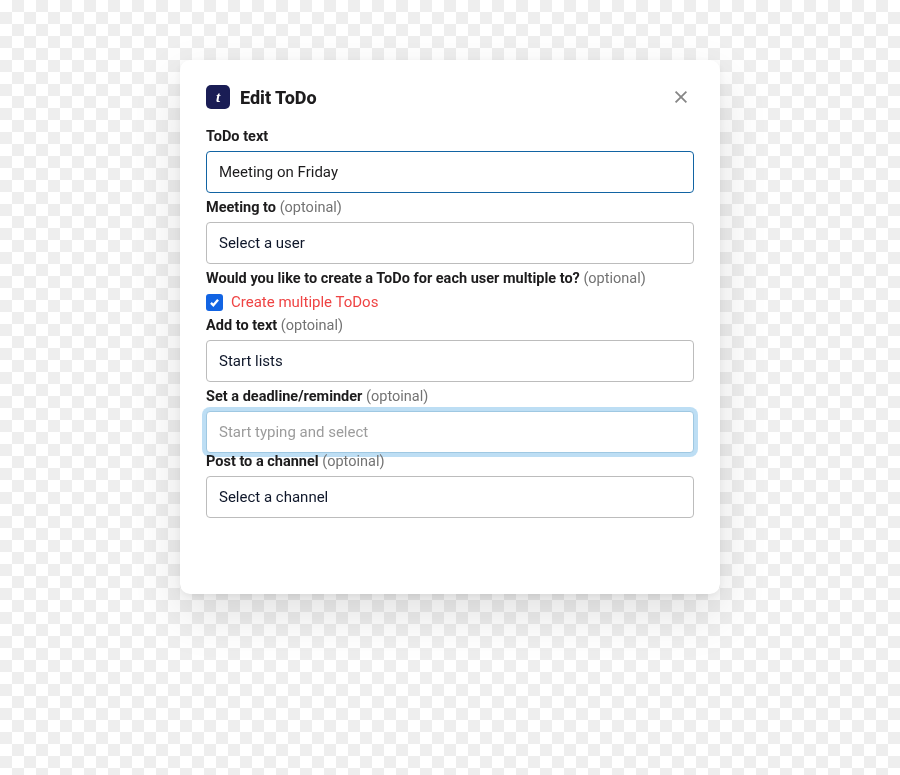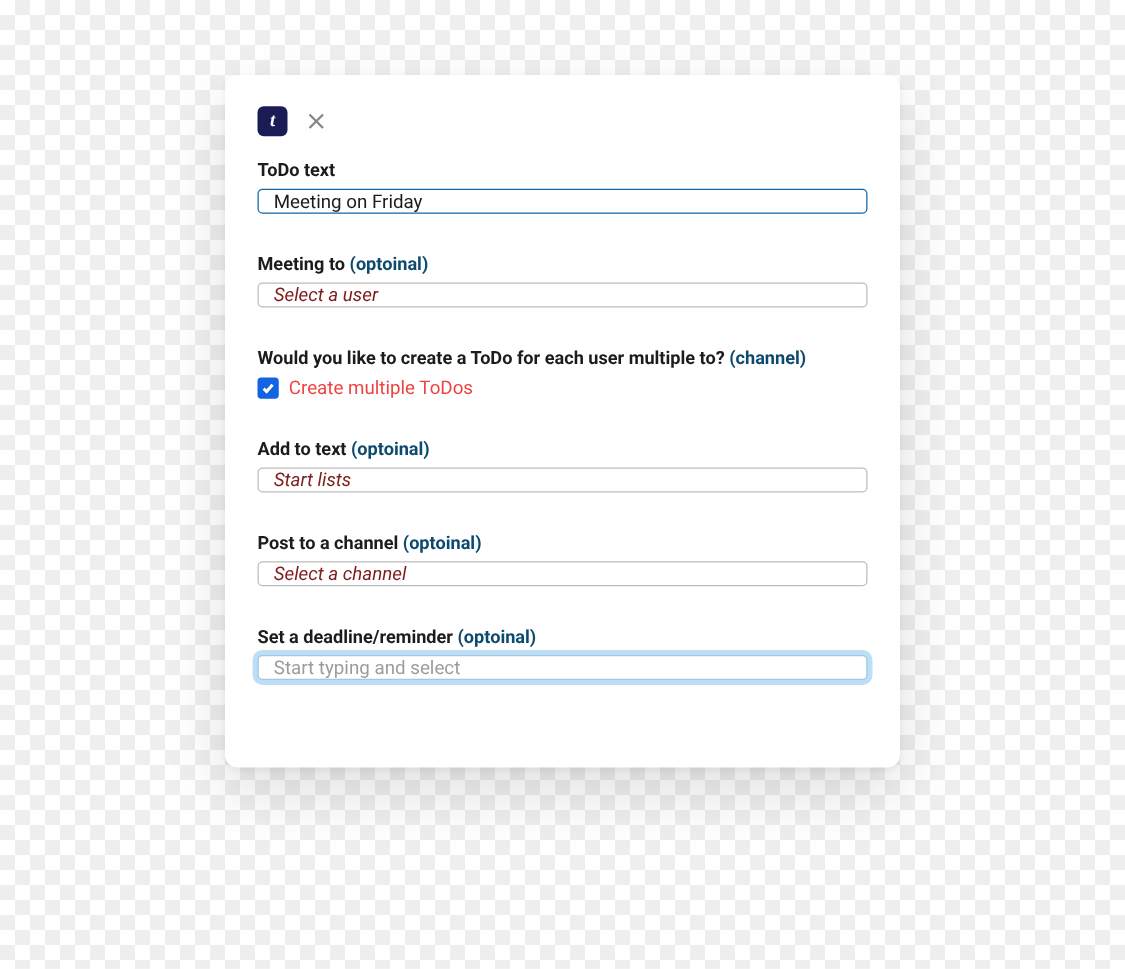"Edit ToDo" div.modal-title { html: none -> <div>Edit ToDo</div> }
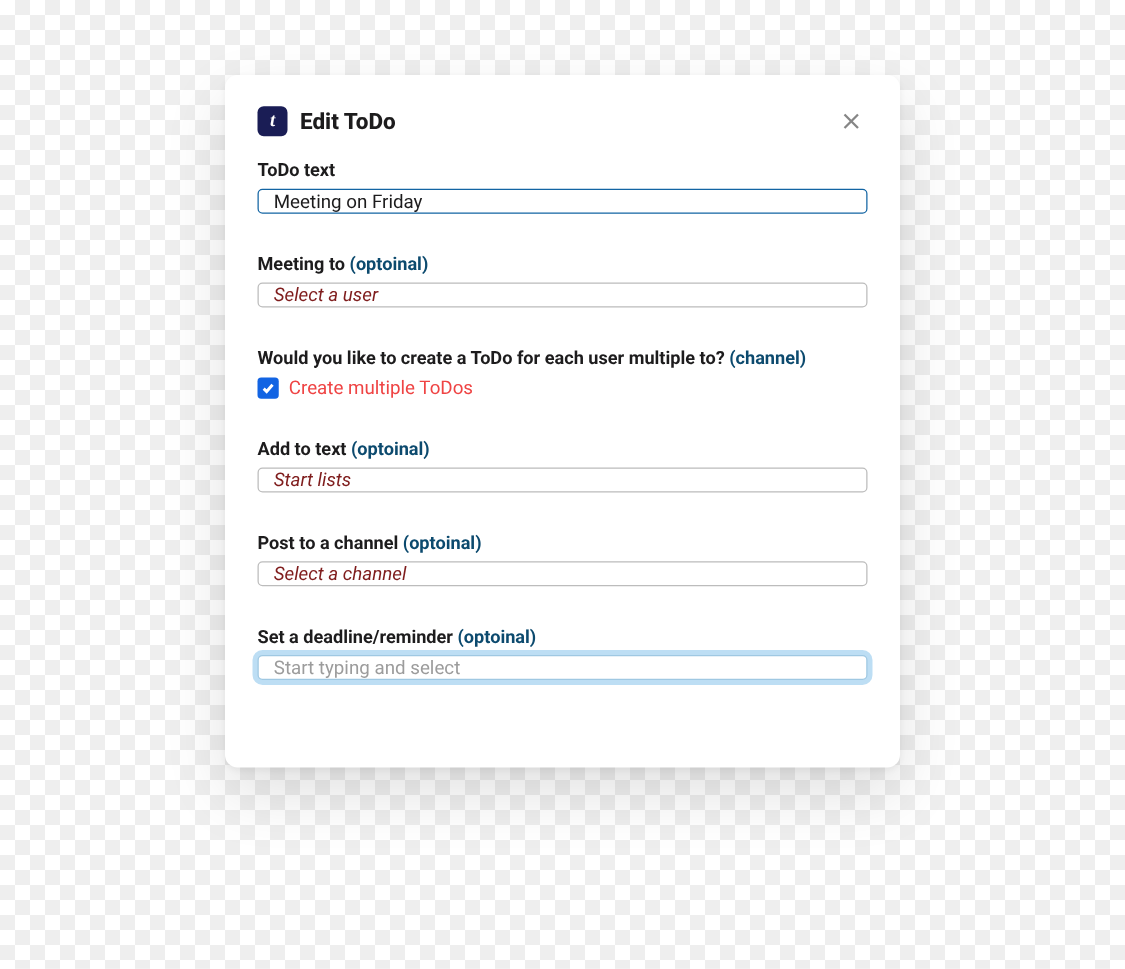"ToDo text" .field { margin-bottom: 32px -> 6px }
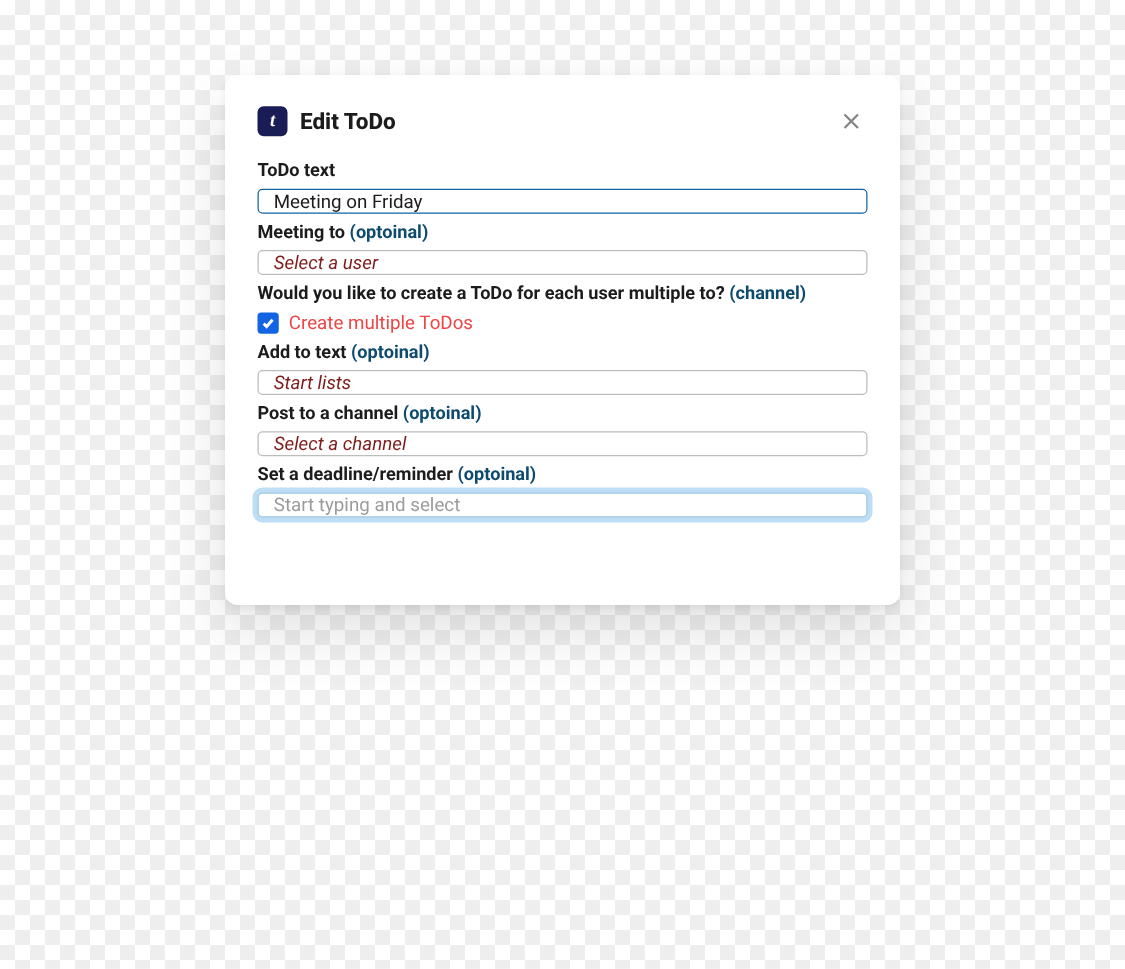"Meeting on Friday" .text-input, .select-input { height: 20px -> 42px }
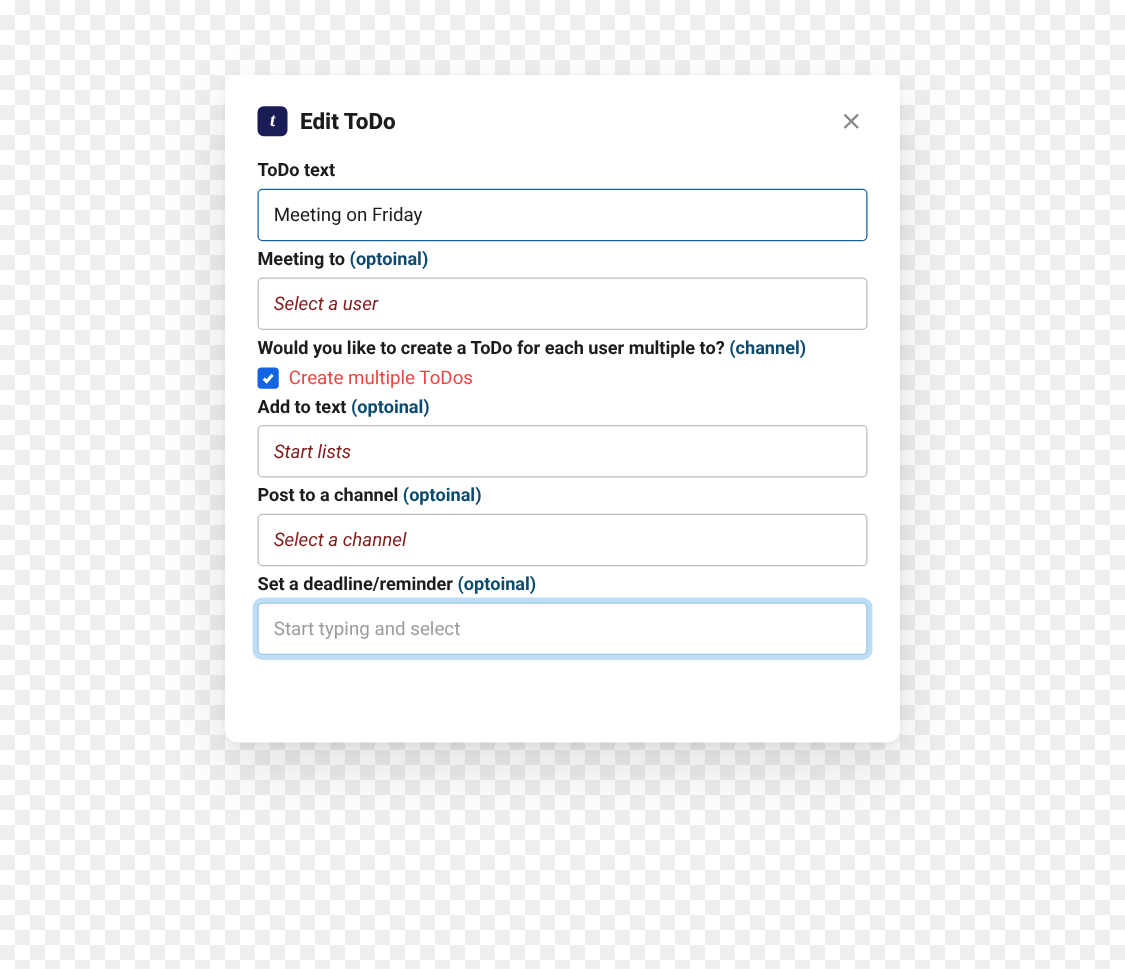"(optoinal)" .field-label .opt { color: #0c4a6e -> #737373; font-weight: 700 -> 400 }
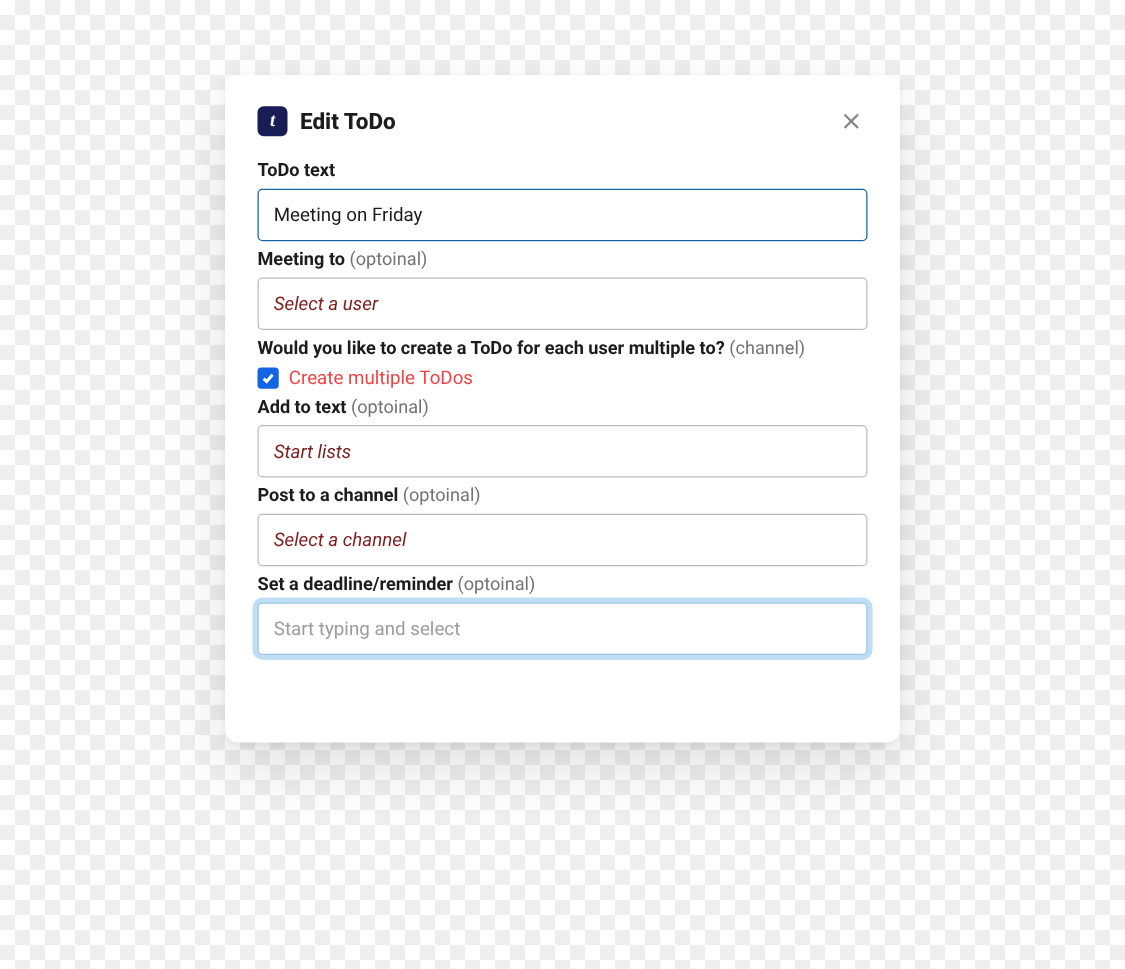"Select a user" .select-input { color: #7f1d1d -> #0f172a; font-style: italic -> none }
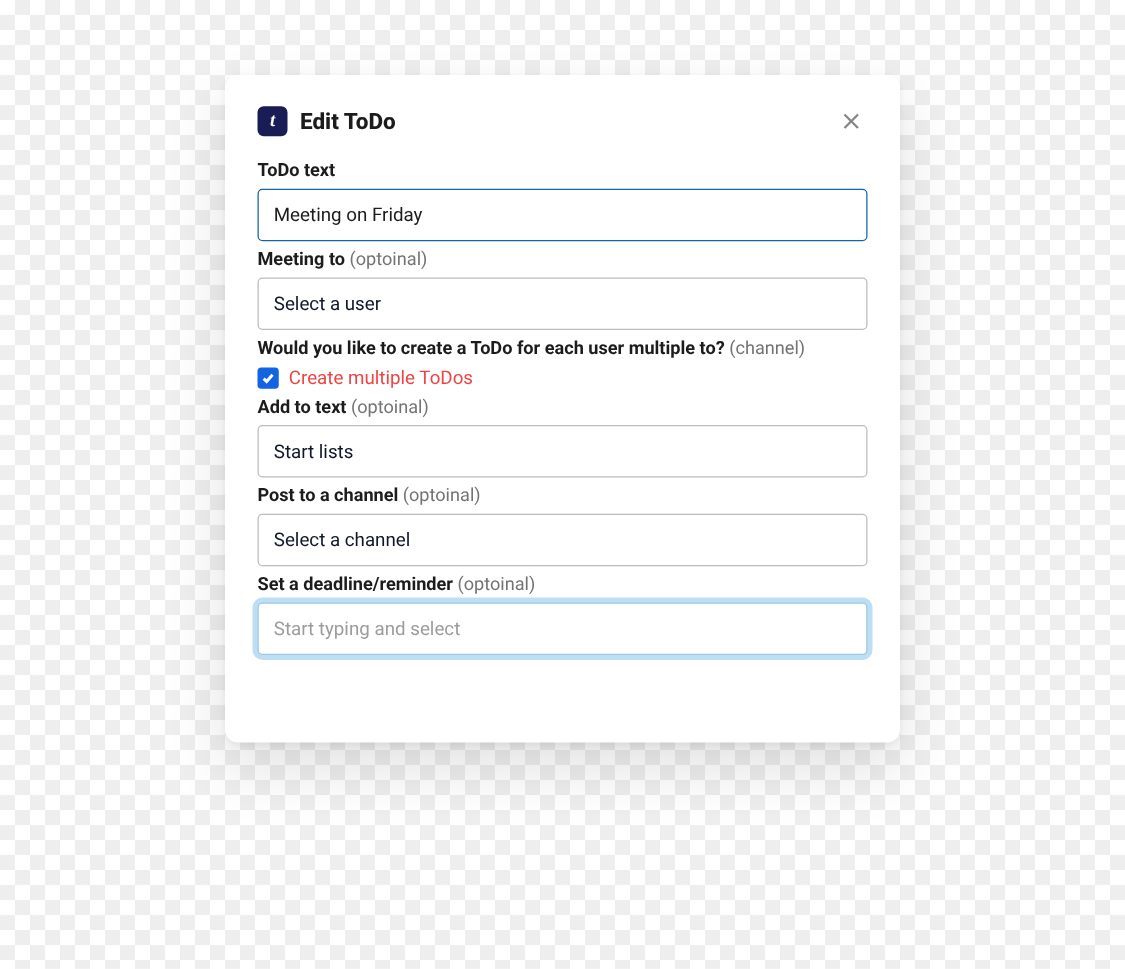"(channel)" span.opt { text: channel -> optional }
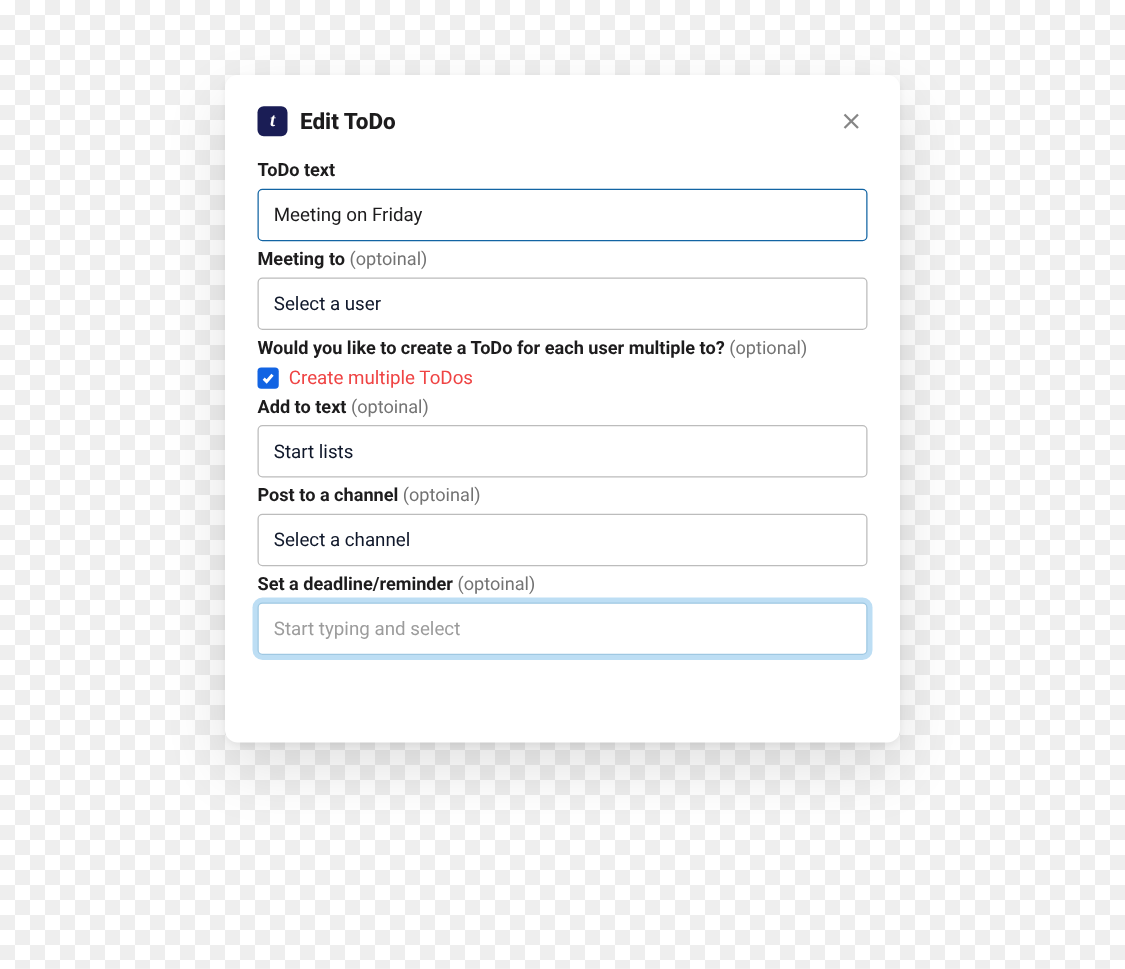"Post to a channel (optoinal)" div.field { order: before "Set a deadline/reminder (optoinal)" -> after "Set a deadline/reminder (optoinal)" }
